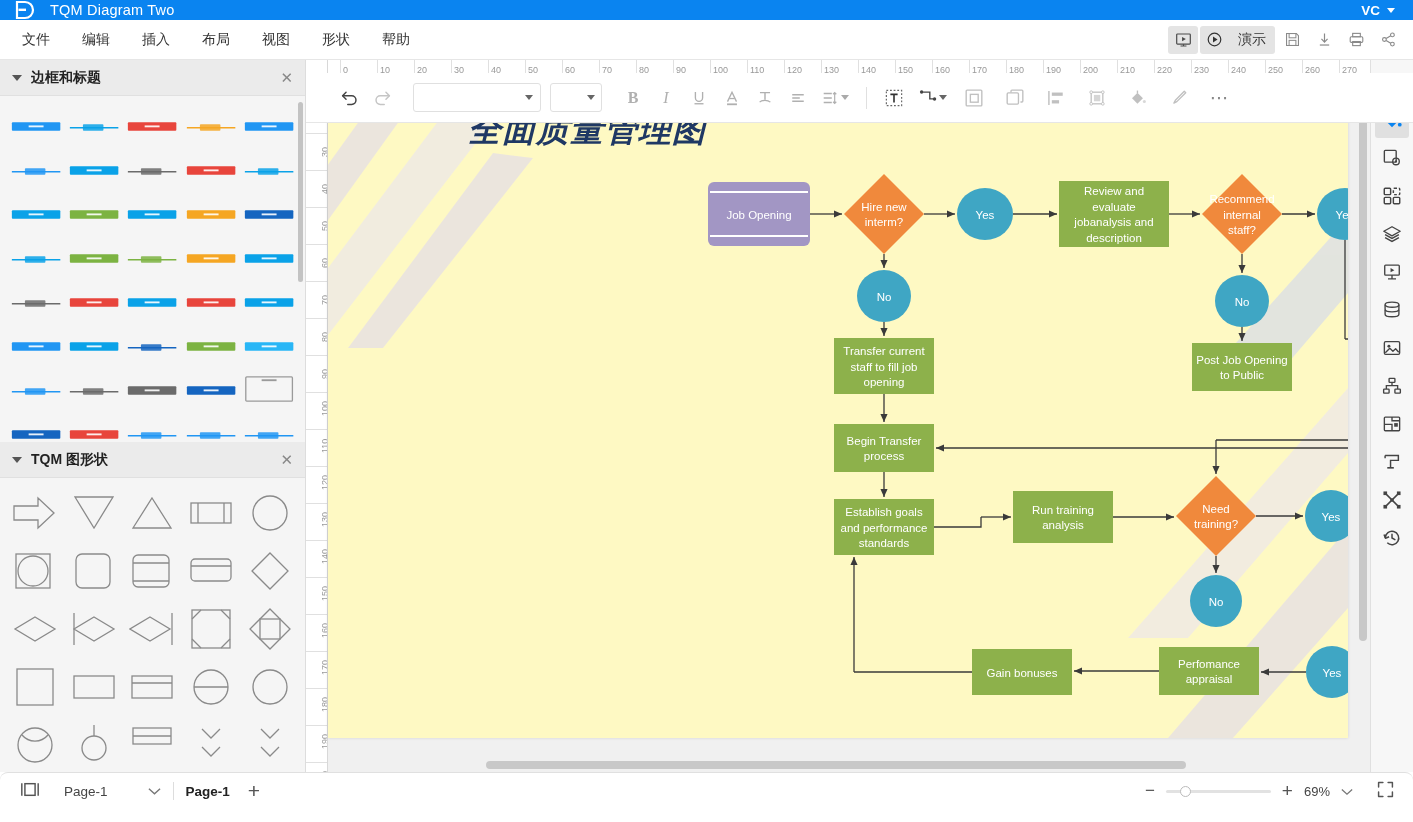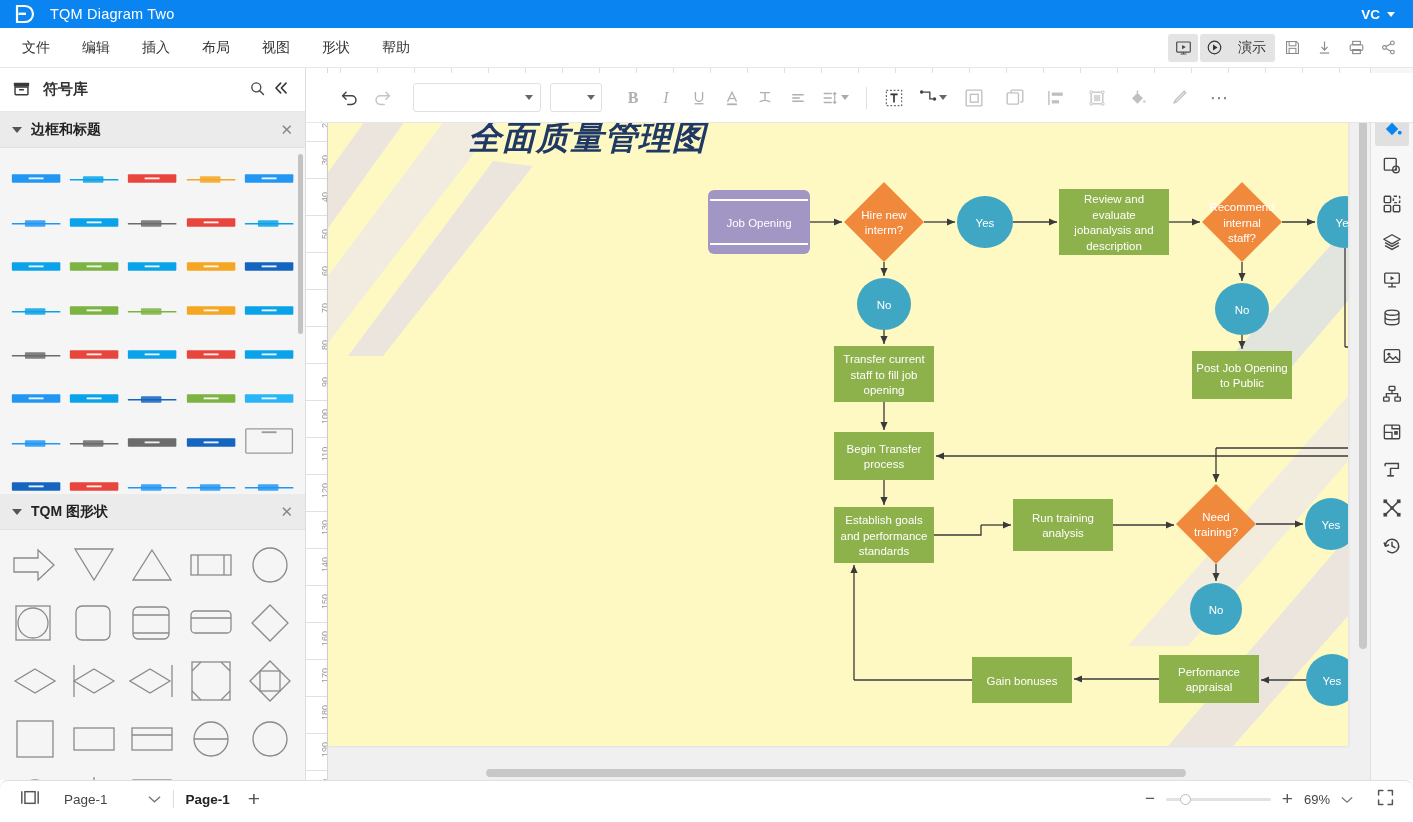"TQM Diagram Two" #titlebar { height: 28px -> 20px }
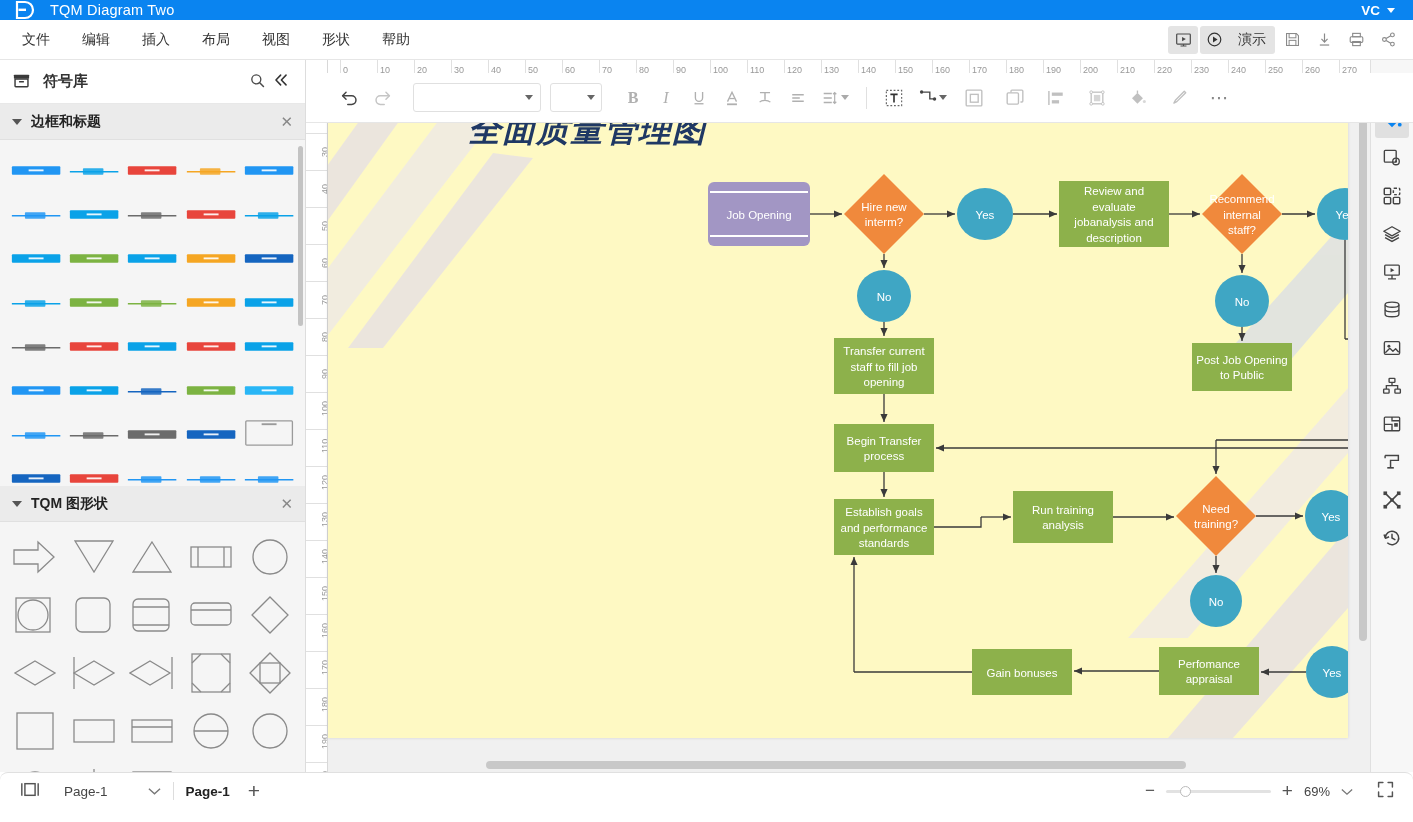"符号库" div { html: <div> <span> <svg> <rect></rect> <path></path> <rect></rect> </svg> </span> <span>符号库</span> <span> <svg> <circle></circle> <path></path> </svg> </span> <span> <svg> <path></path> </svg> </span> </div> -> none }
